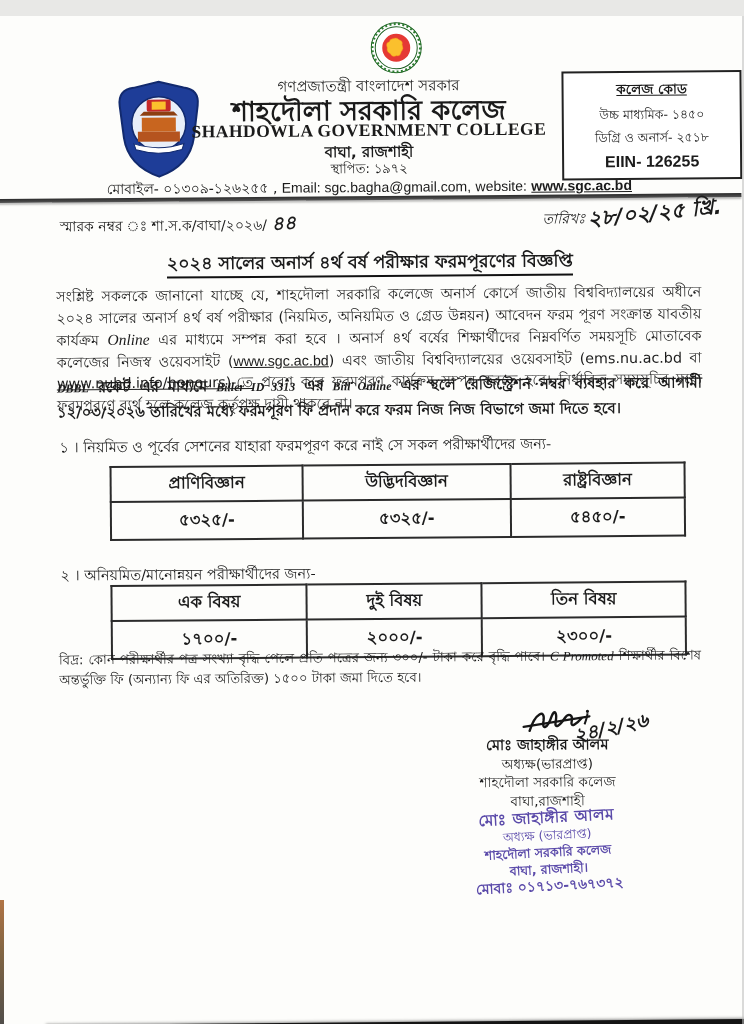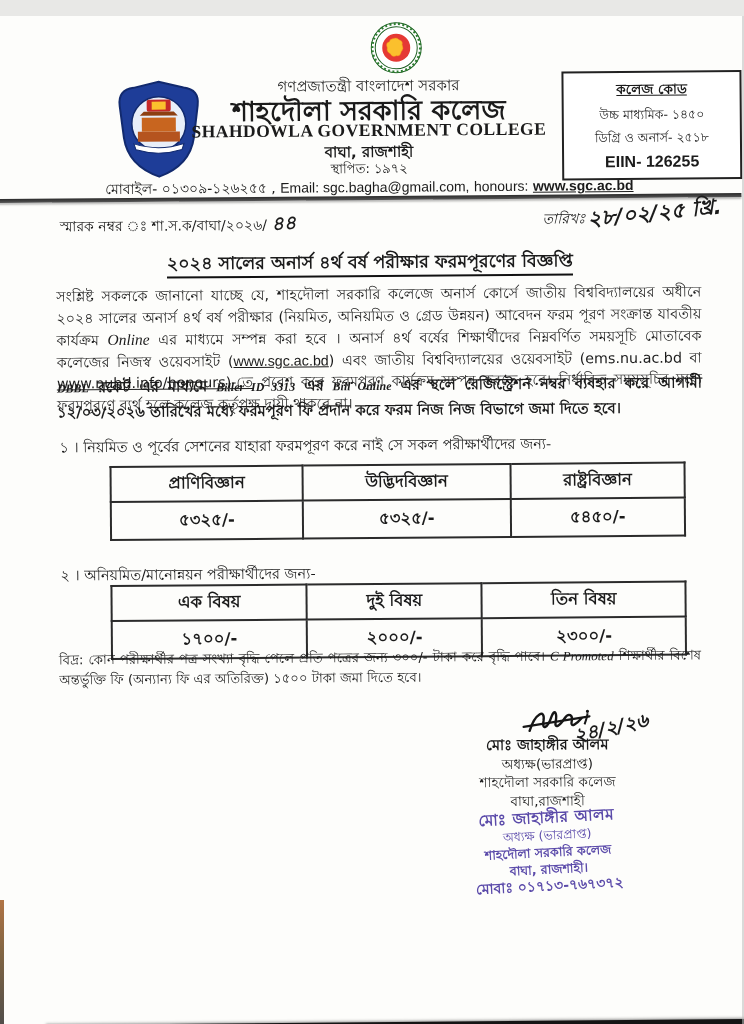"honours:" span.lat-sans { text: honours -> website }
